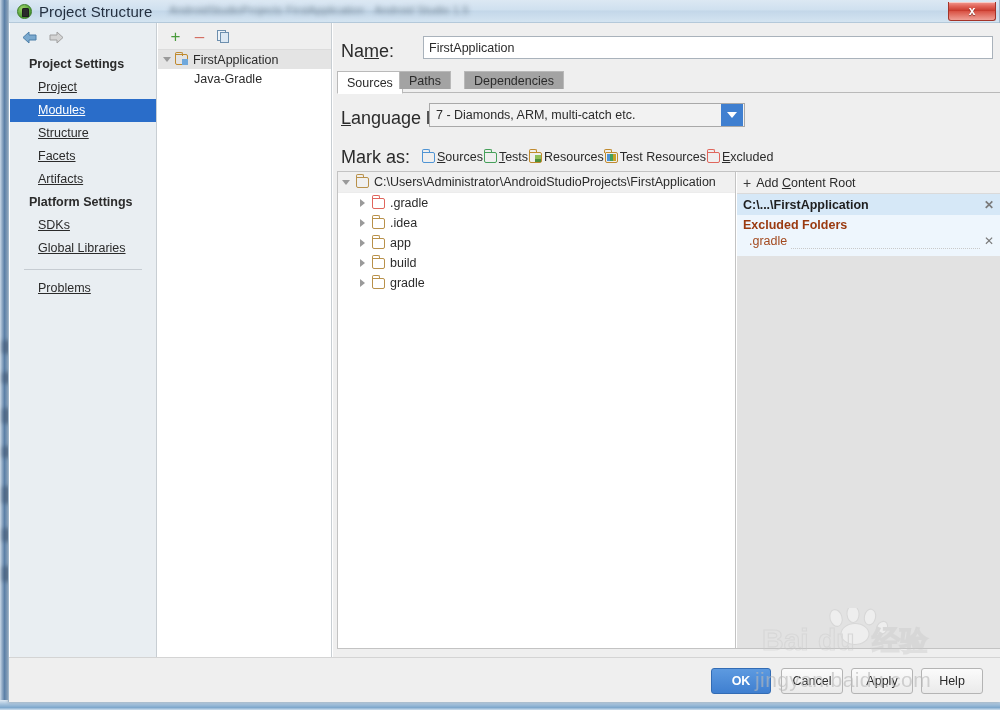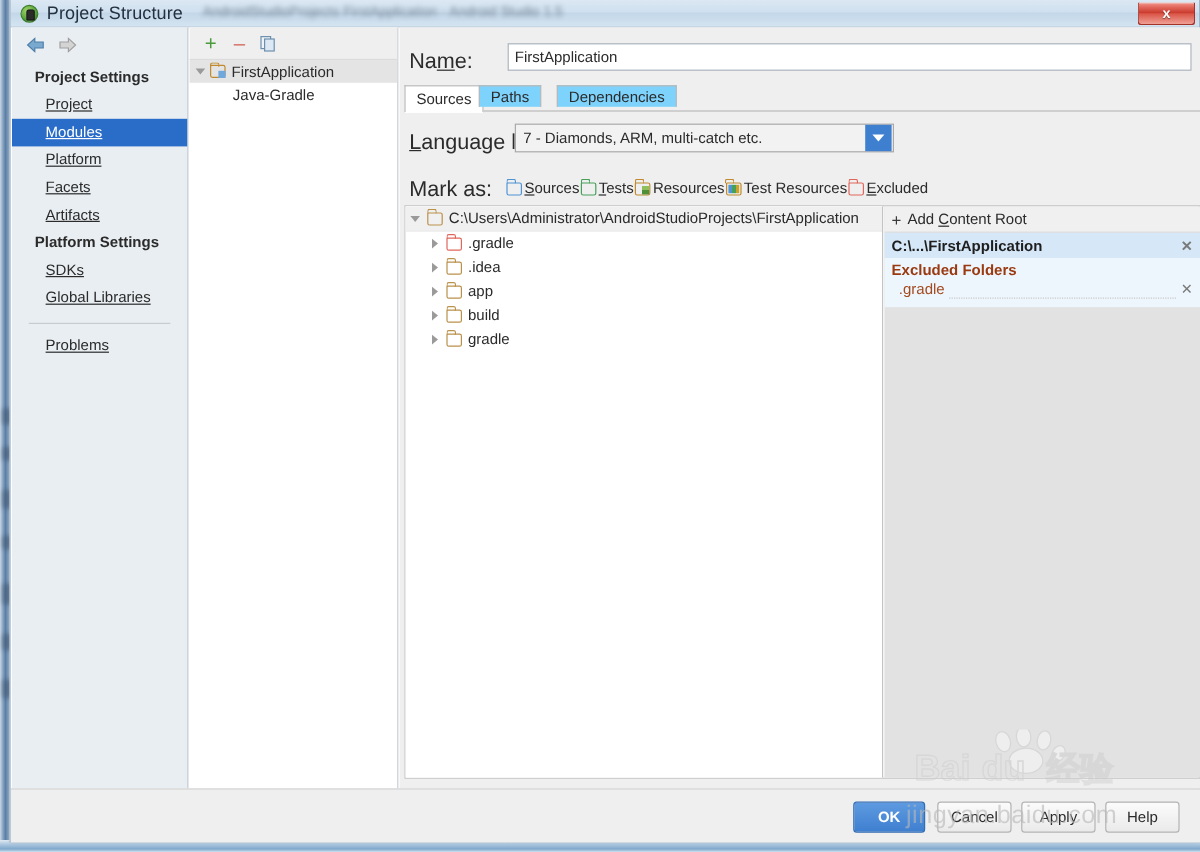"Paths" .tab { background: #7dd3fc -> #a3a3a3 }
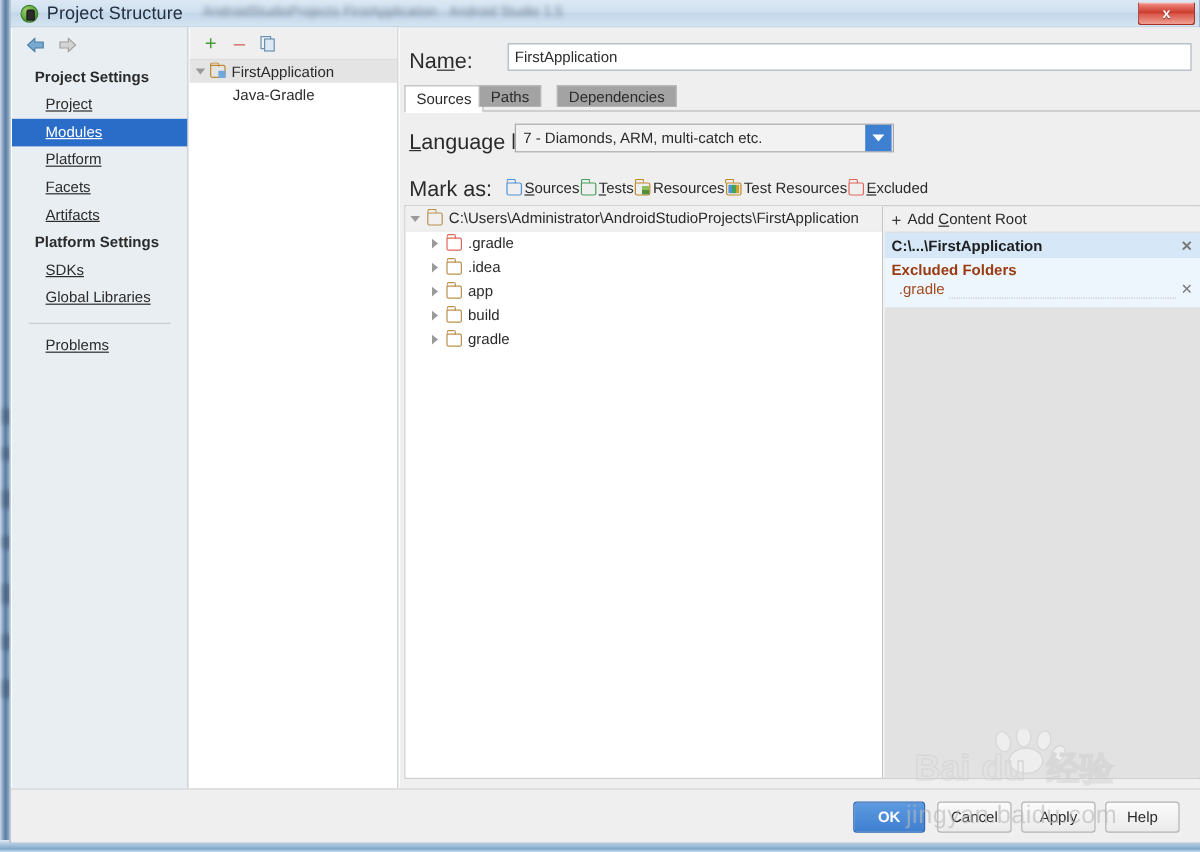"Platform" div.nav-item { text: Platform -> Structure }
